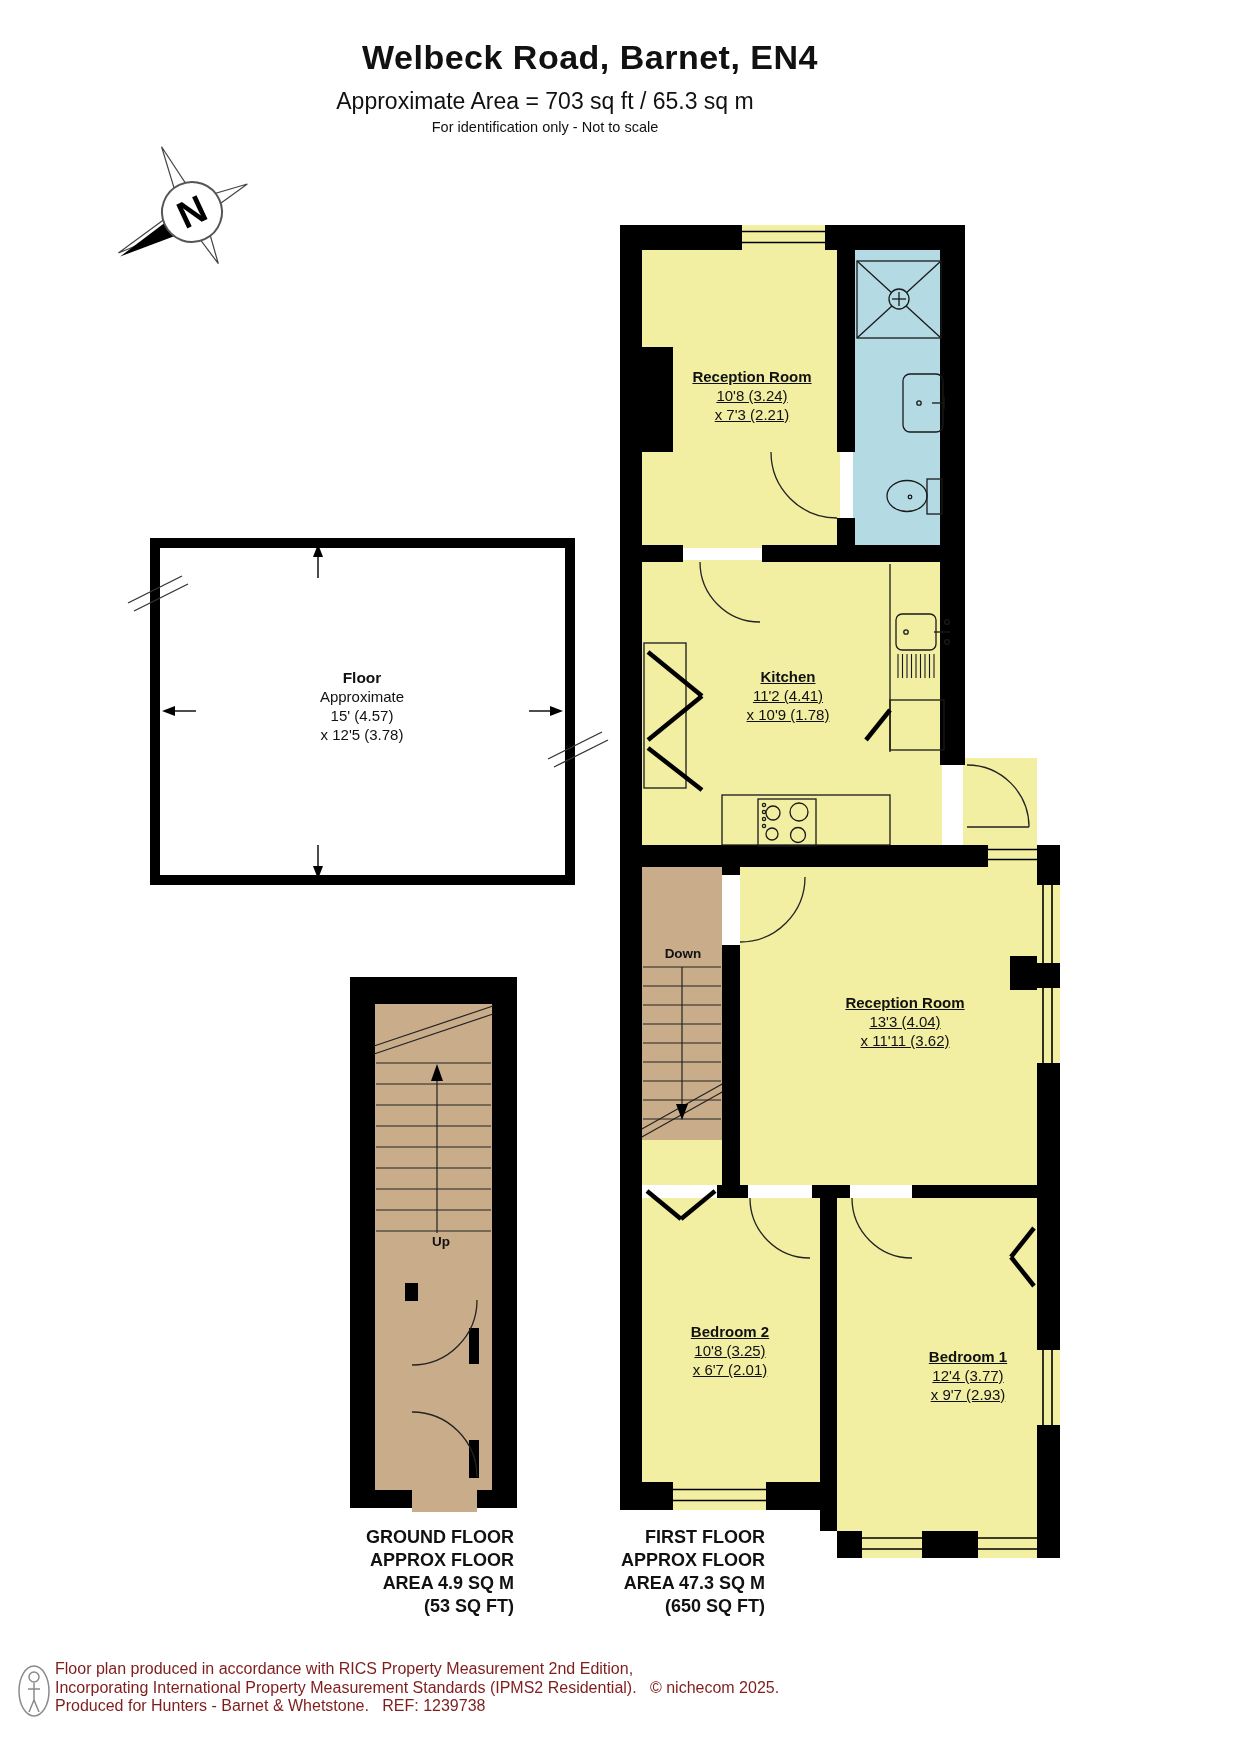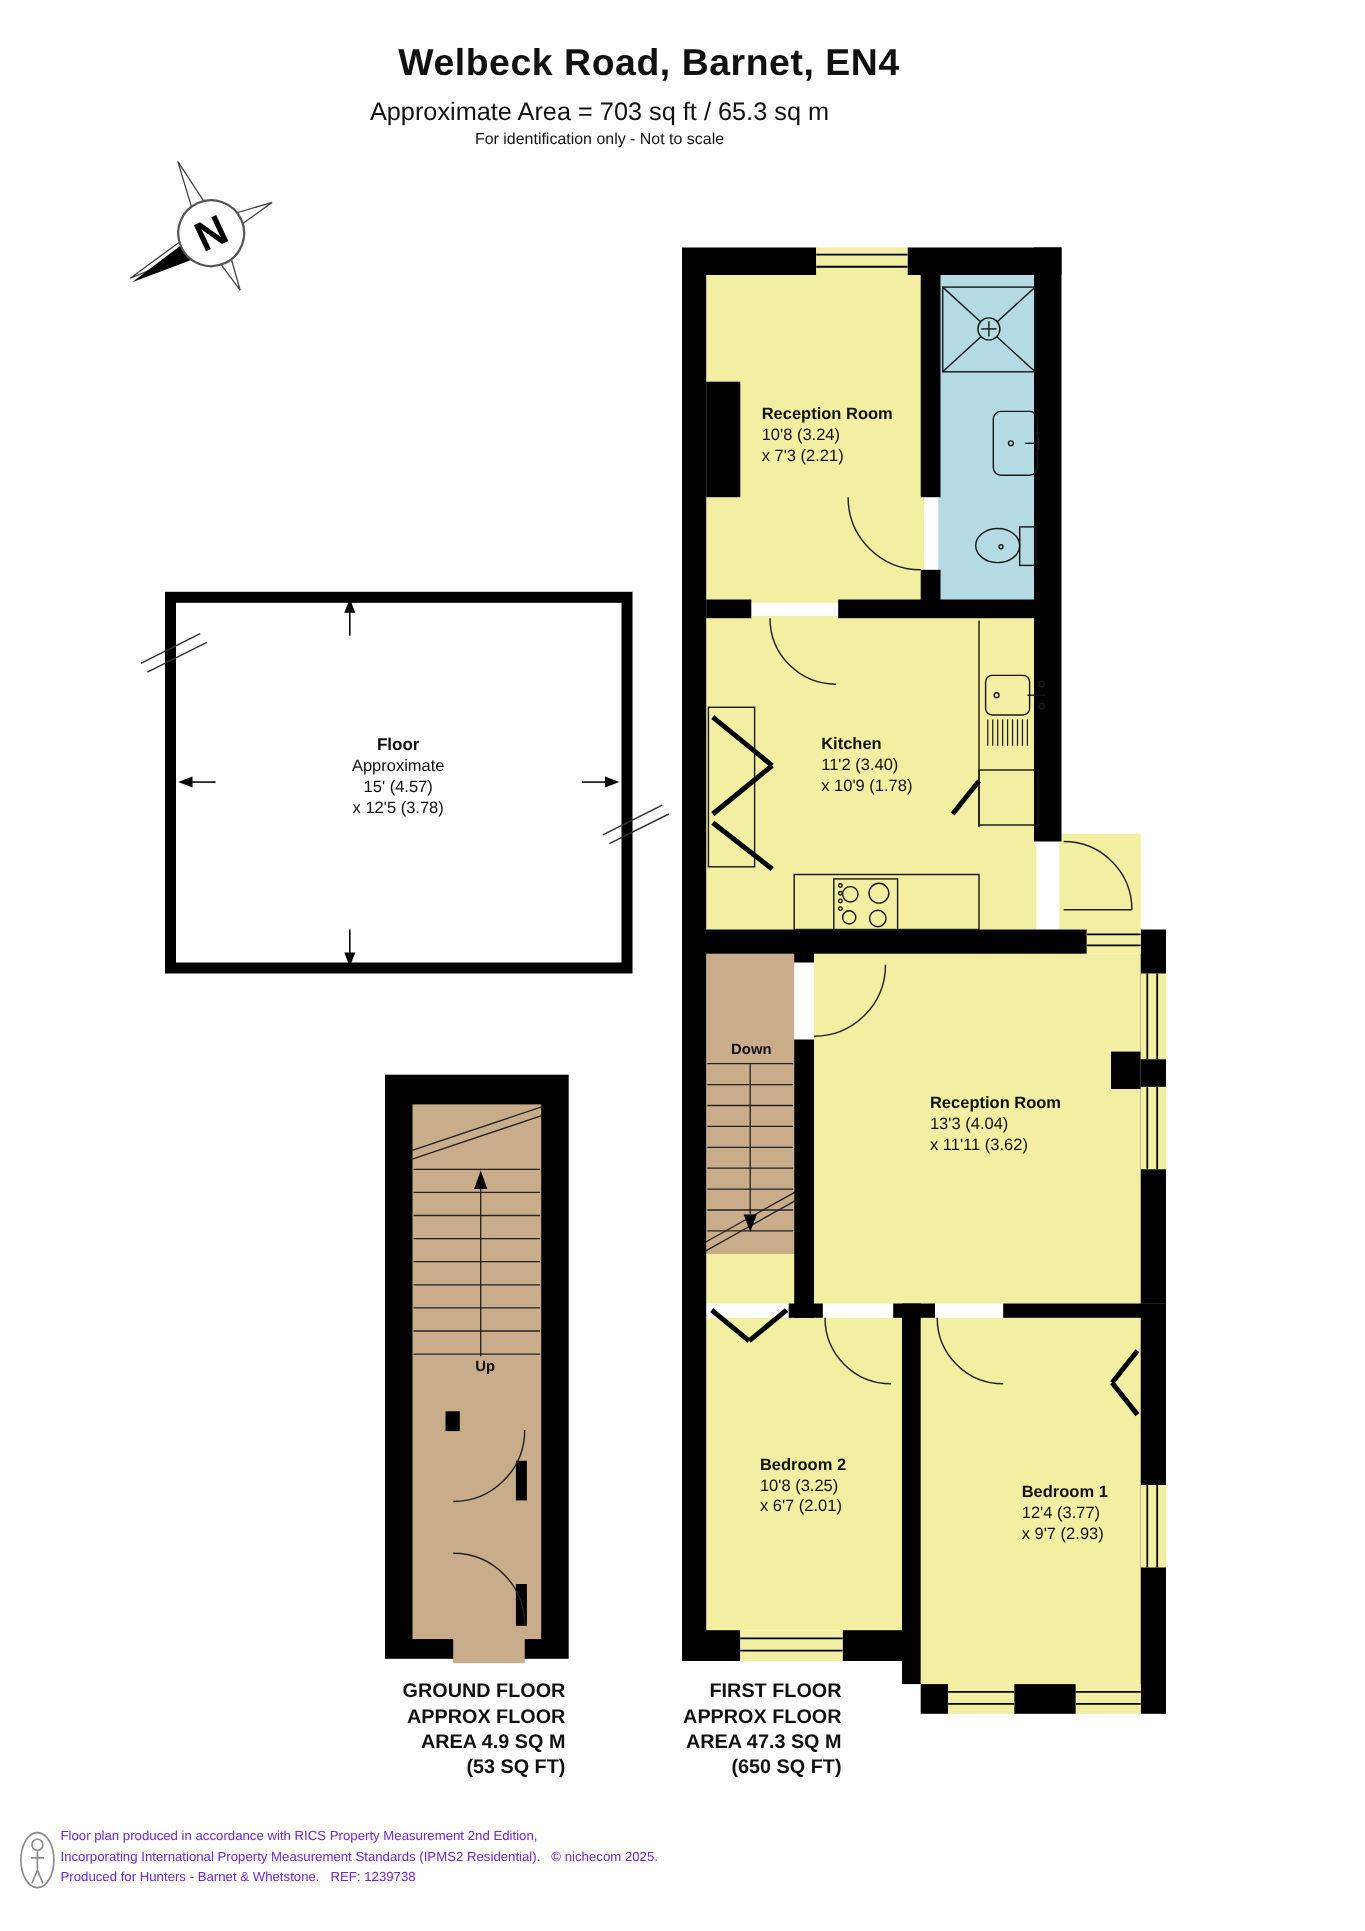"Reception Room" .room-label { text-align: none -> center; text-decoration: none -> underline }
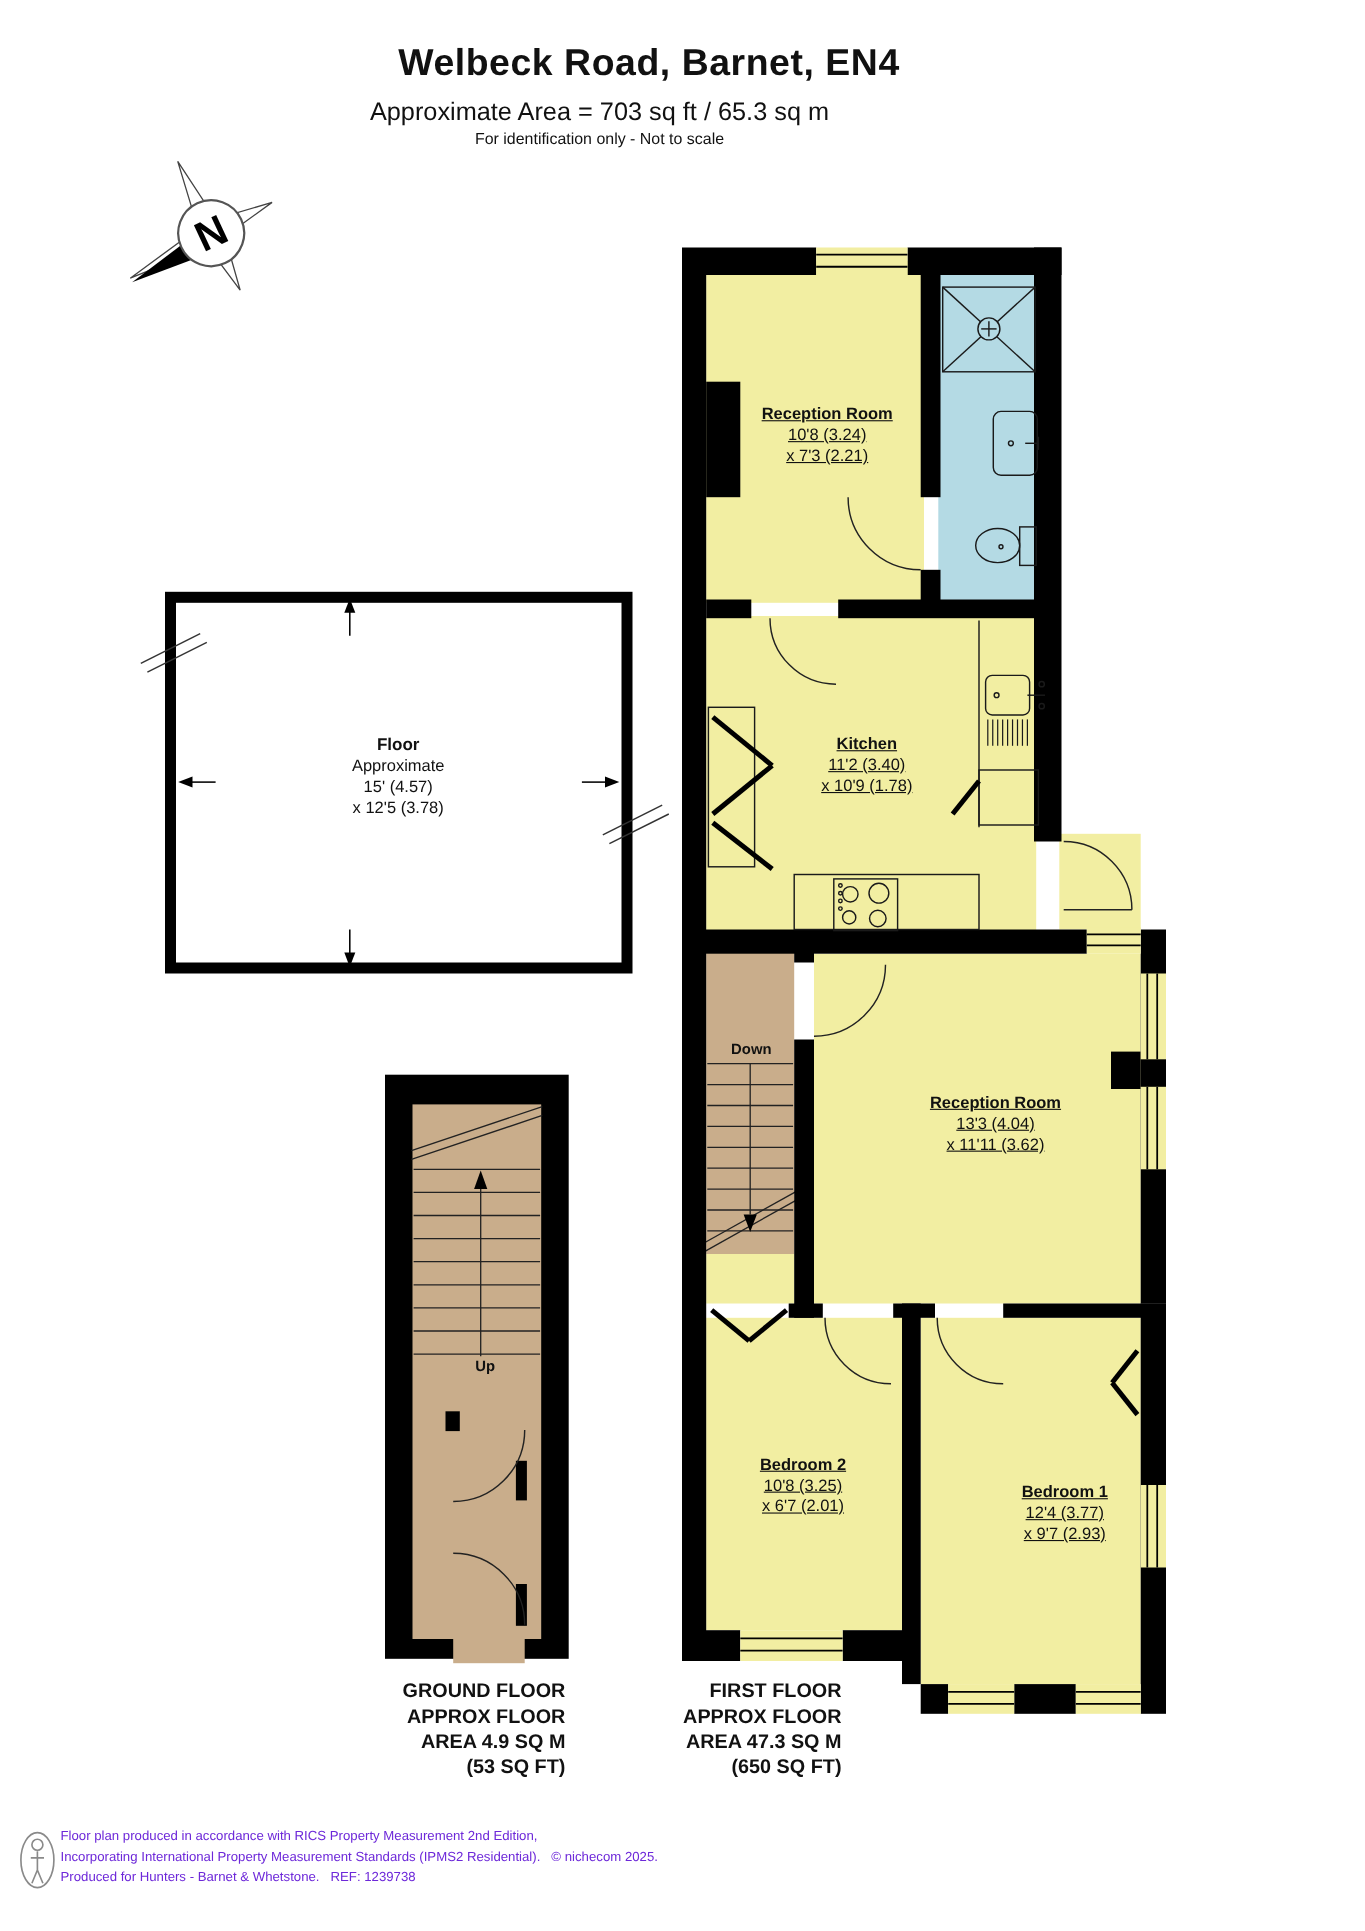"11'2 (3.40)" div { text: 3.40 -> 4.41 }
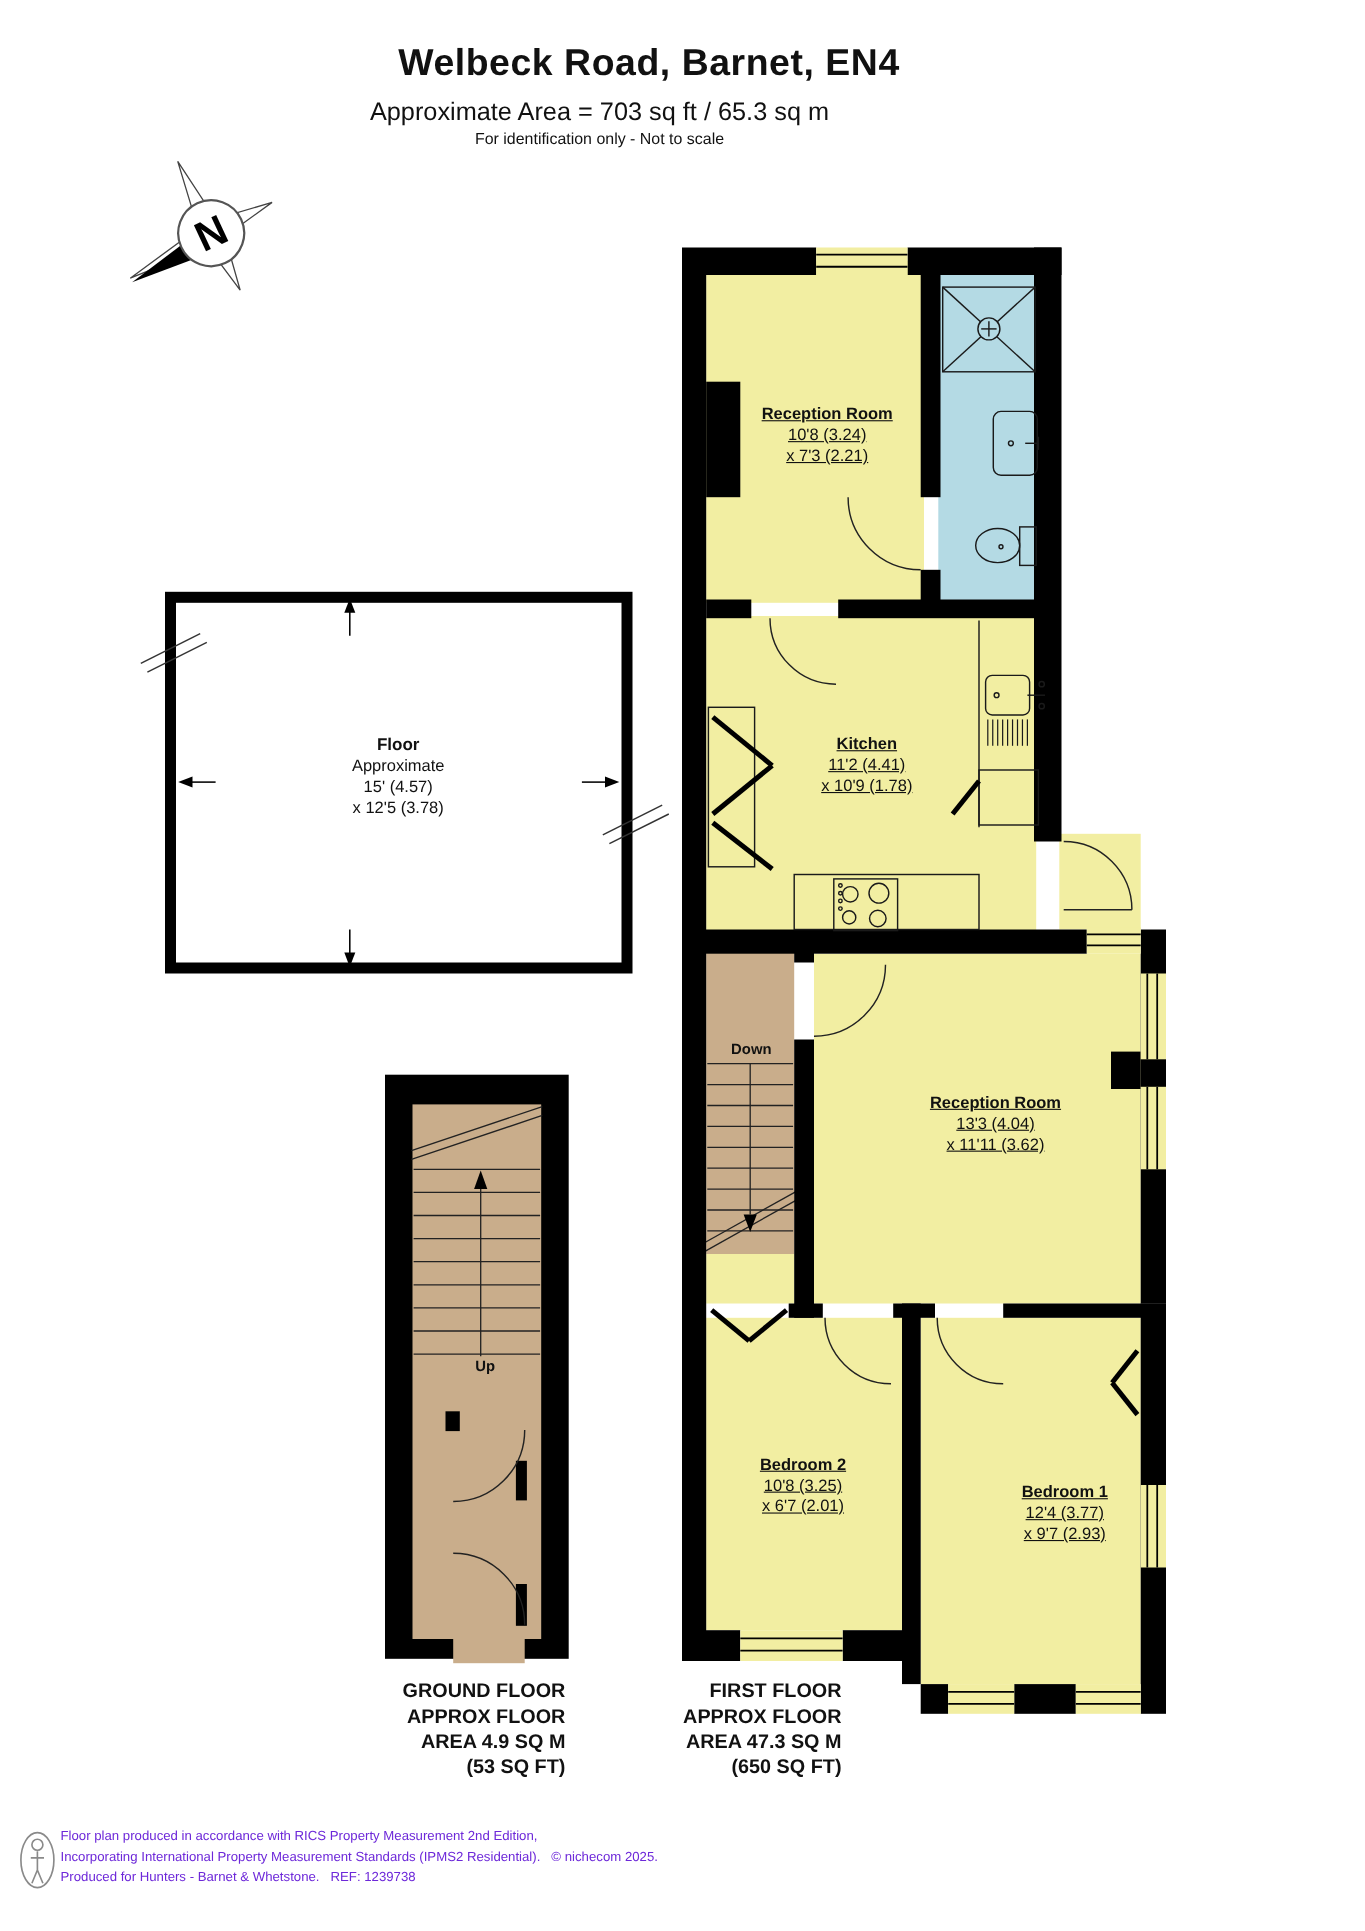"Floor plan produced in accordance" .footer { color: #6d28d9 -> #7f1d1d; font-size: 12px -> 16px }
